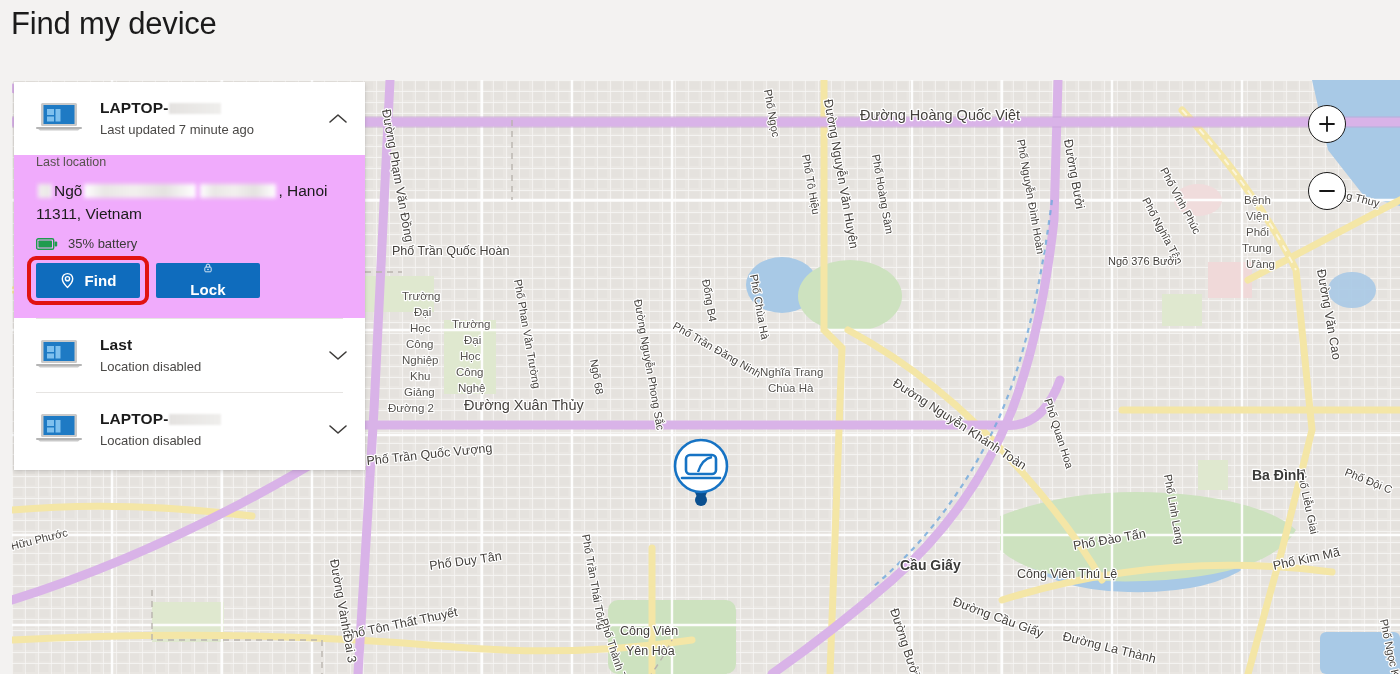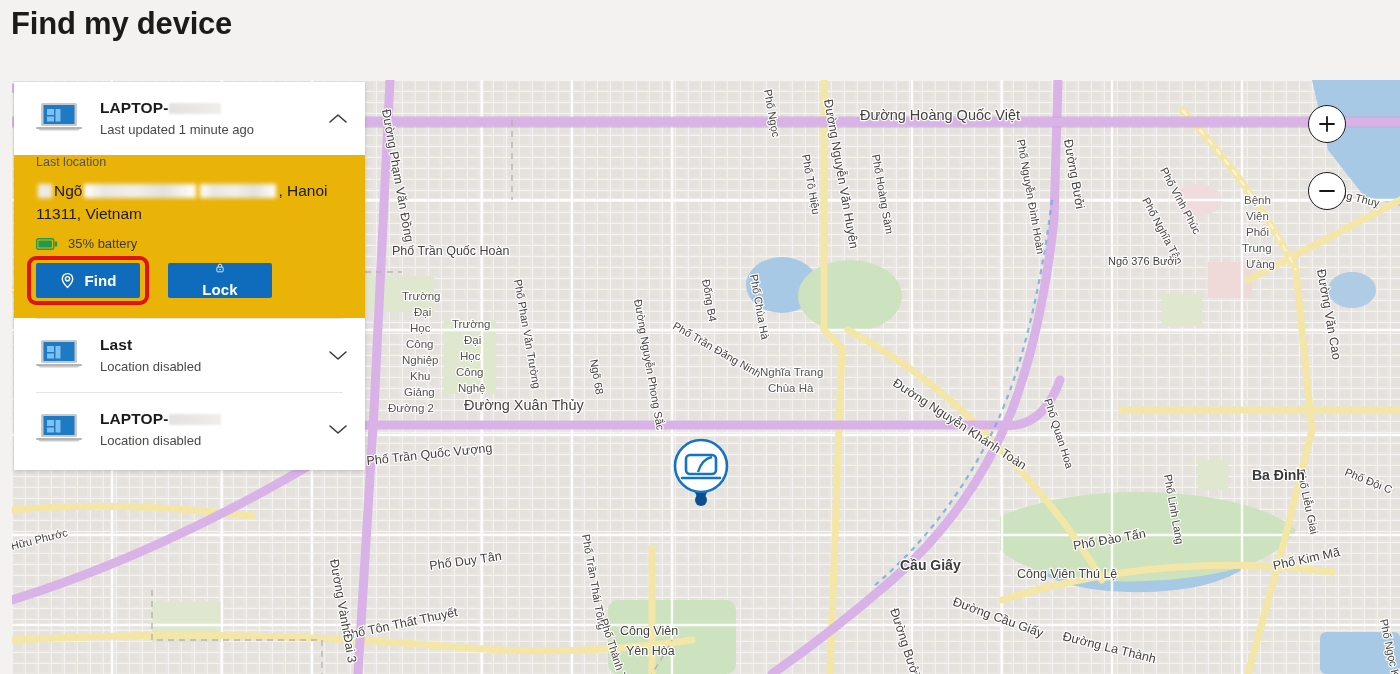"Find my device" .page-title { font-weight: bold -> normal }
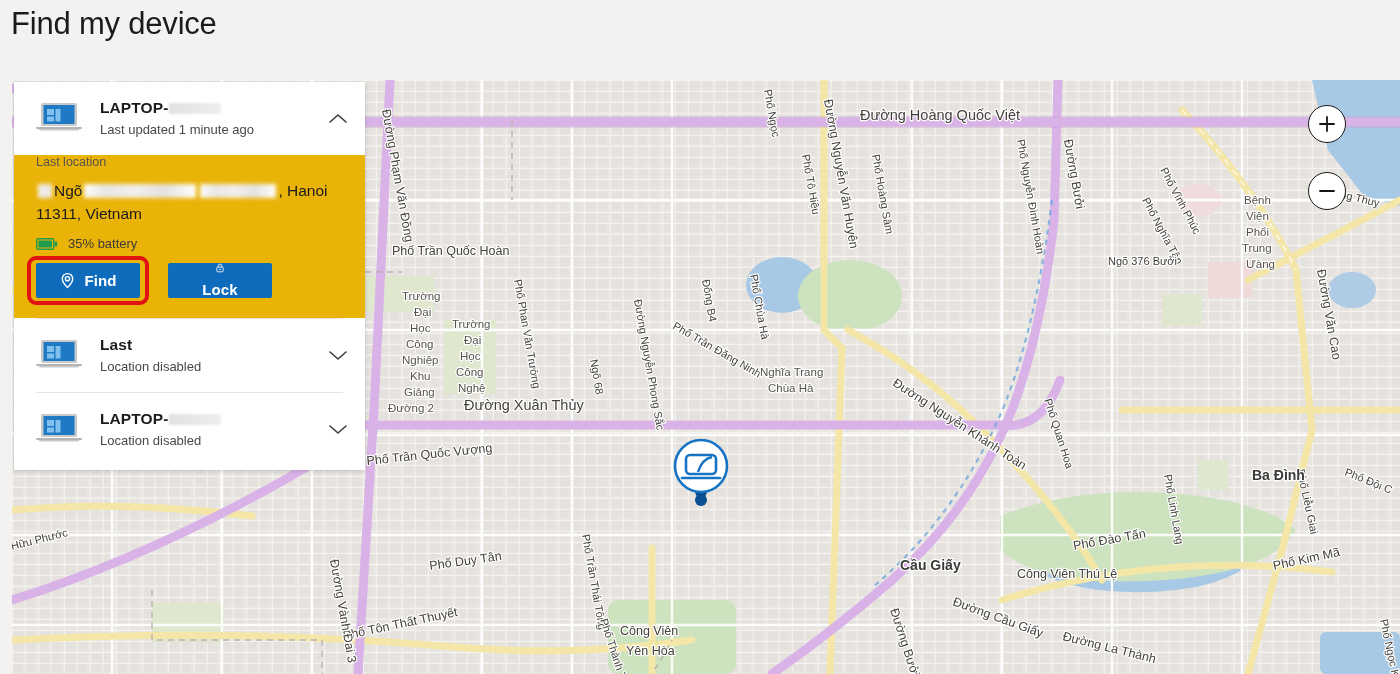"Last updated 1 minute ago" div.device-sub { text: 1 -> 7 }
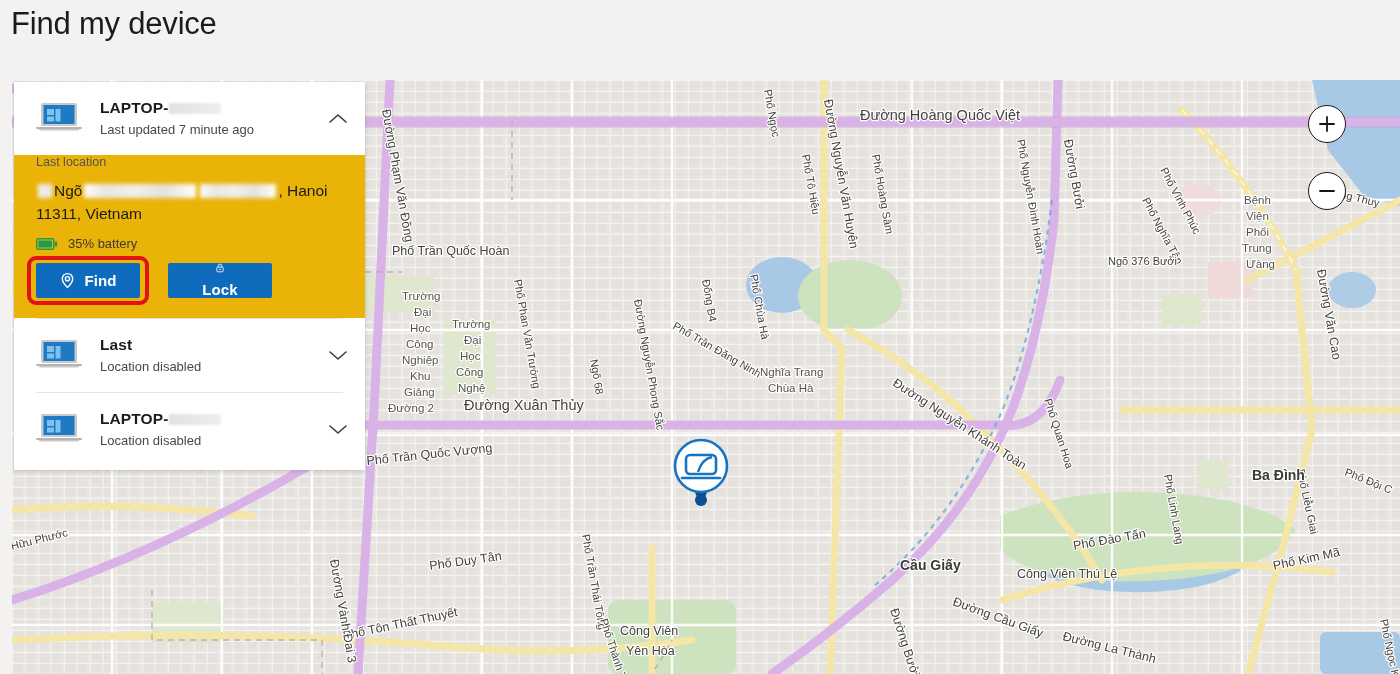"Last location" .device-detail { background: #eab308 -> #f0abfc }
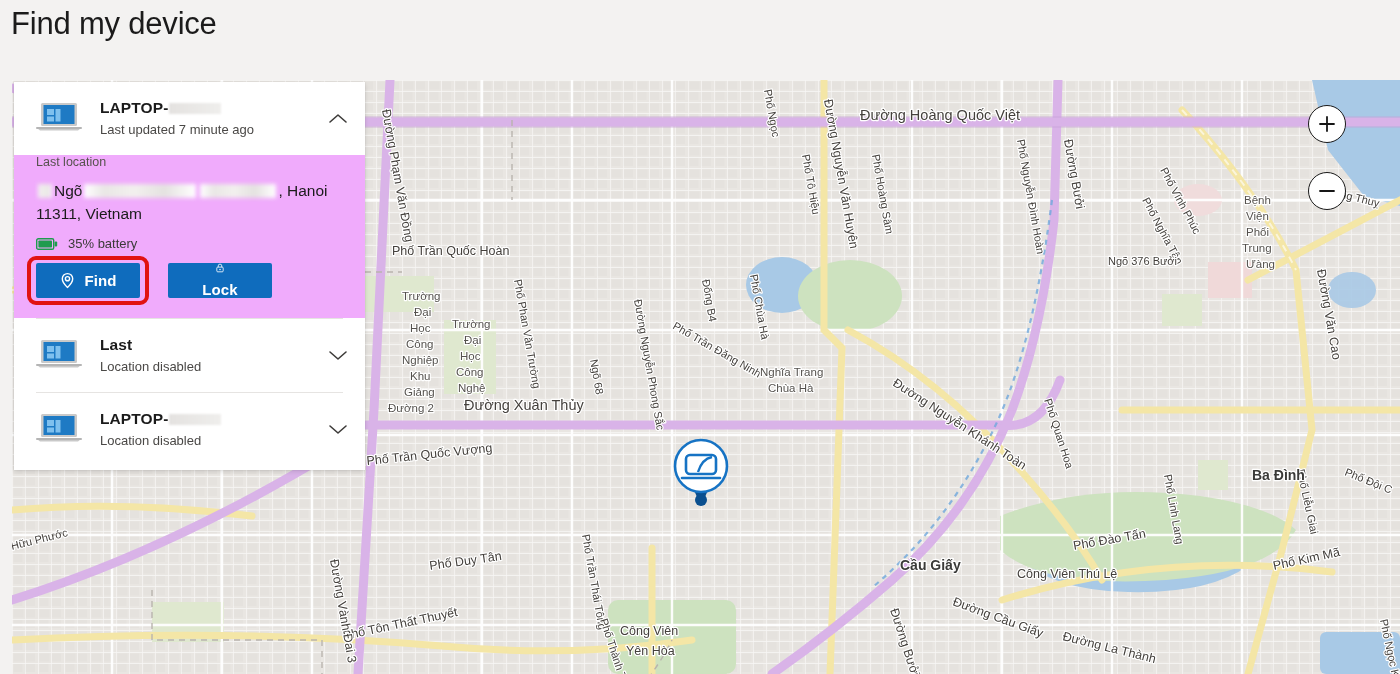"Find" .btn-row { gap: 12px -> 0 }
